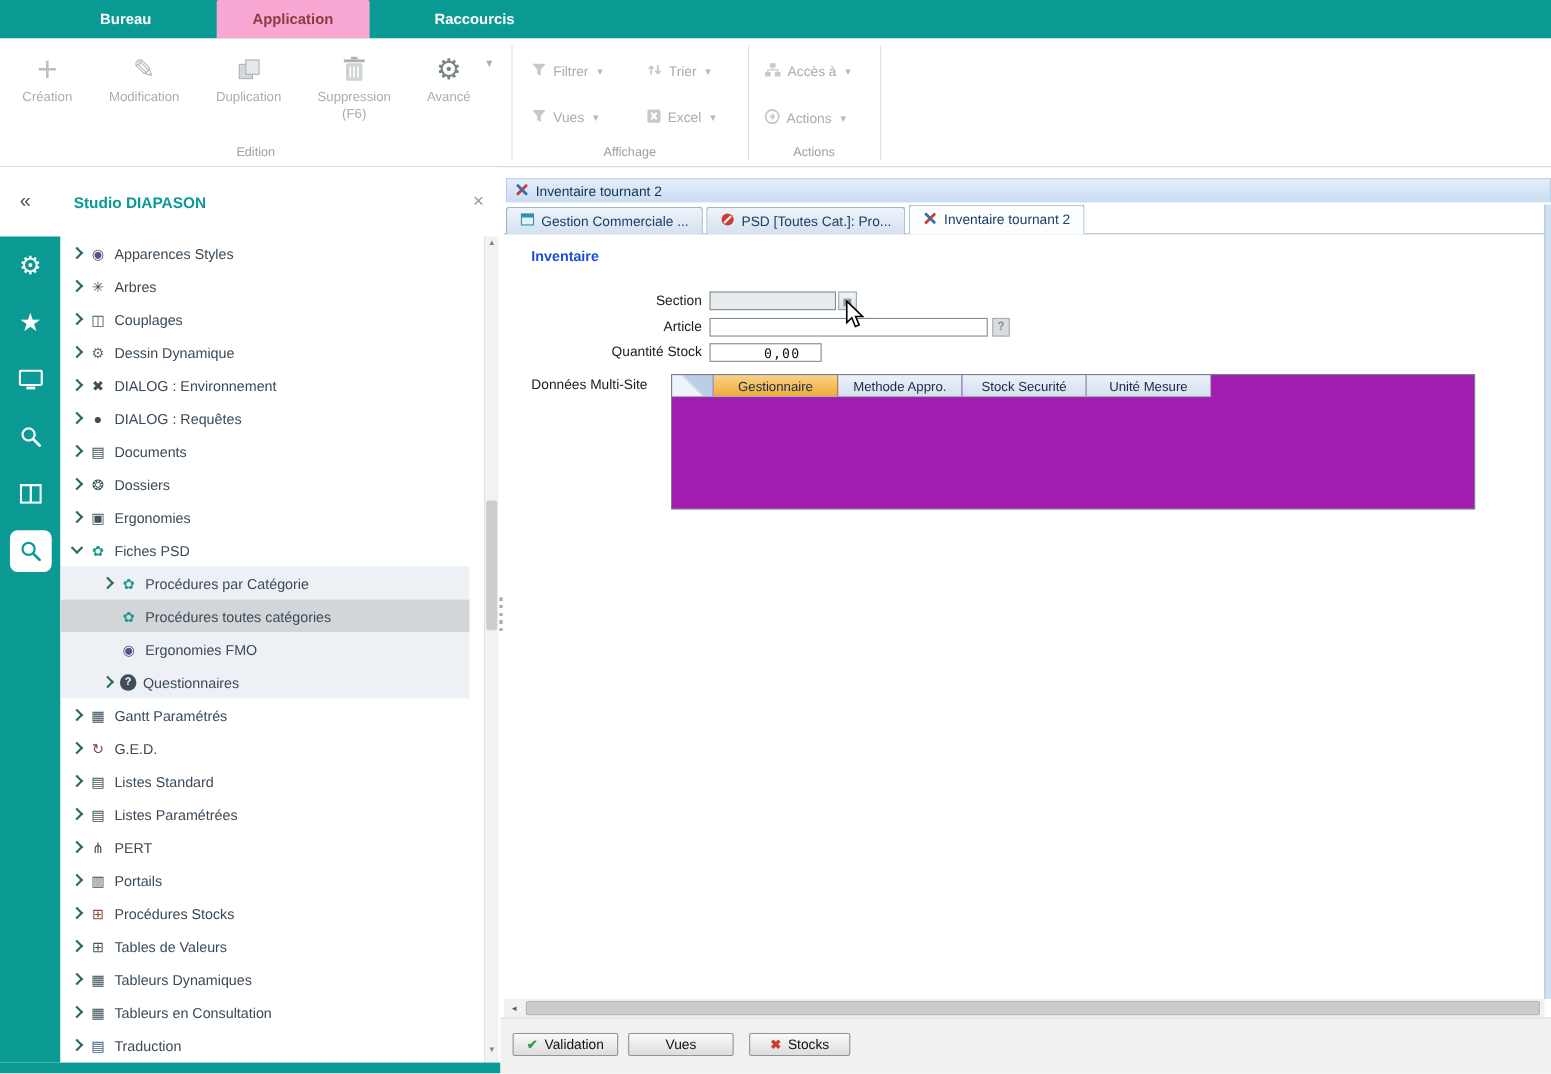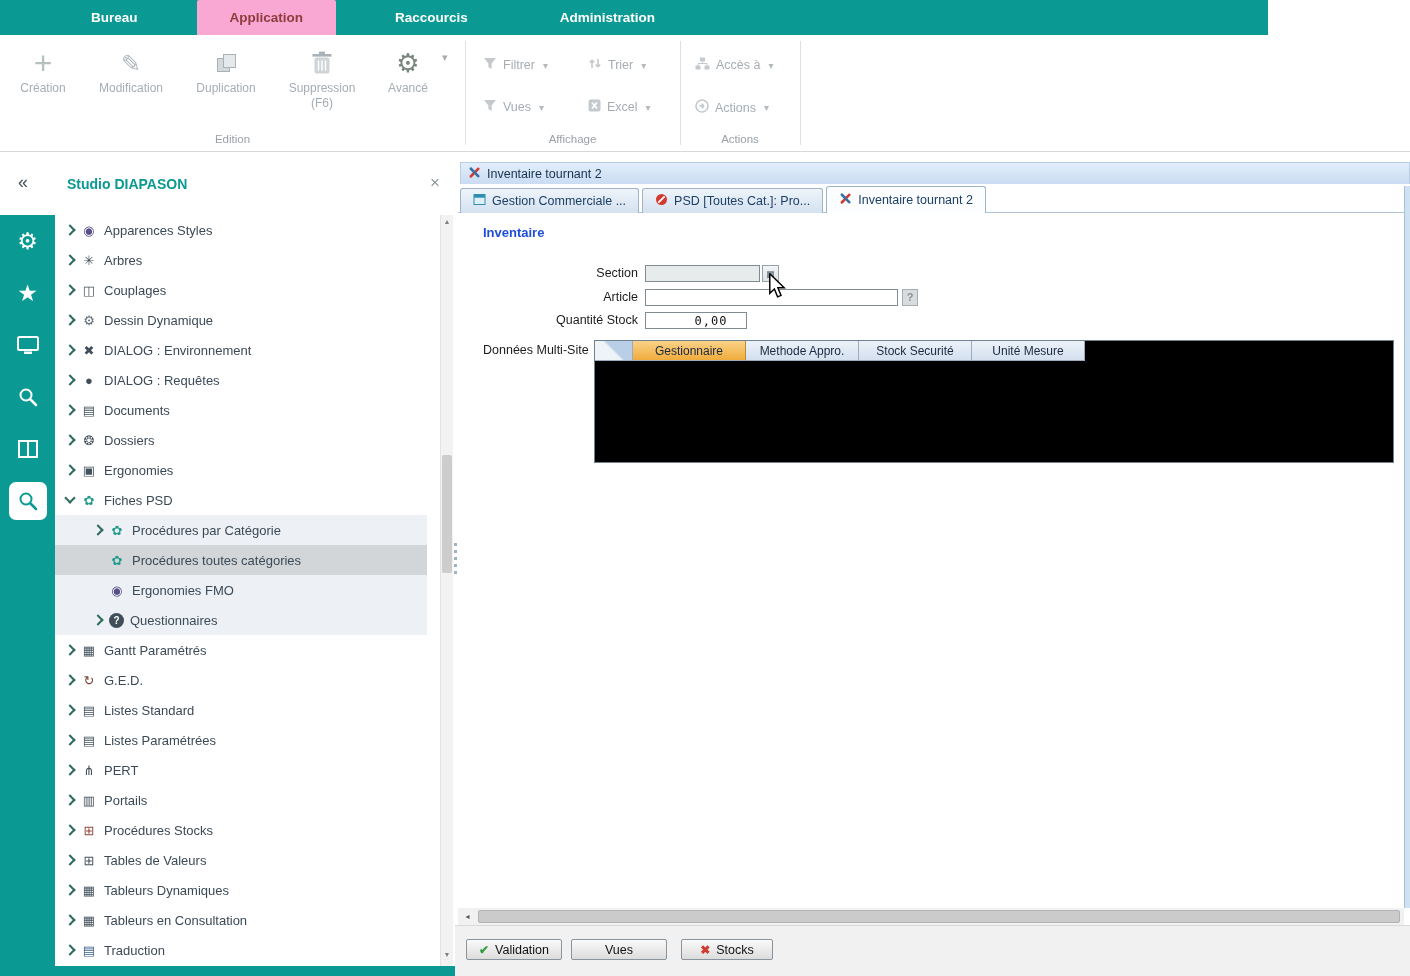"Bureau" .topbar { width: 1268px -> 1410px }
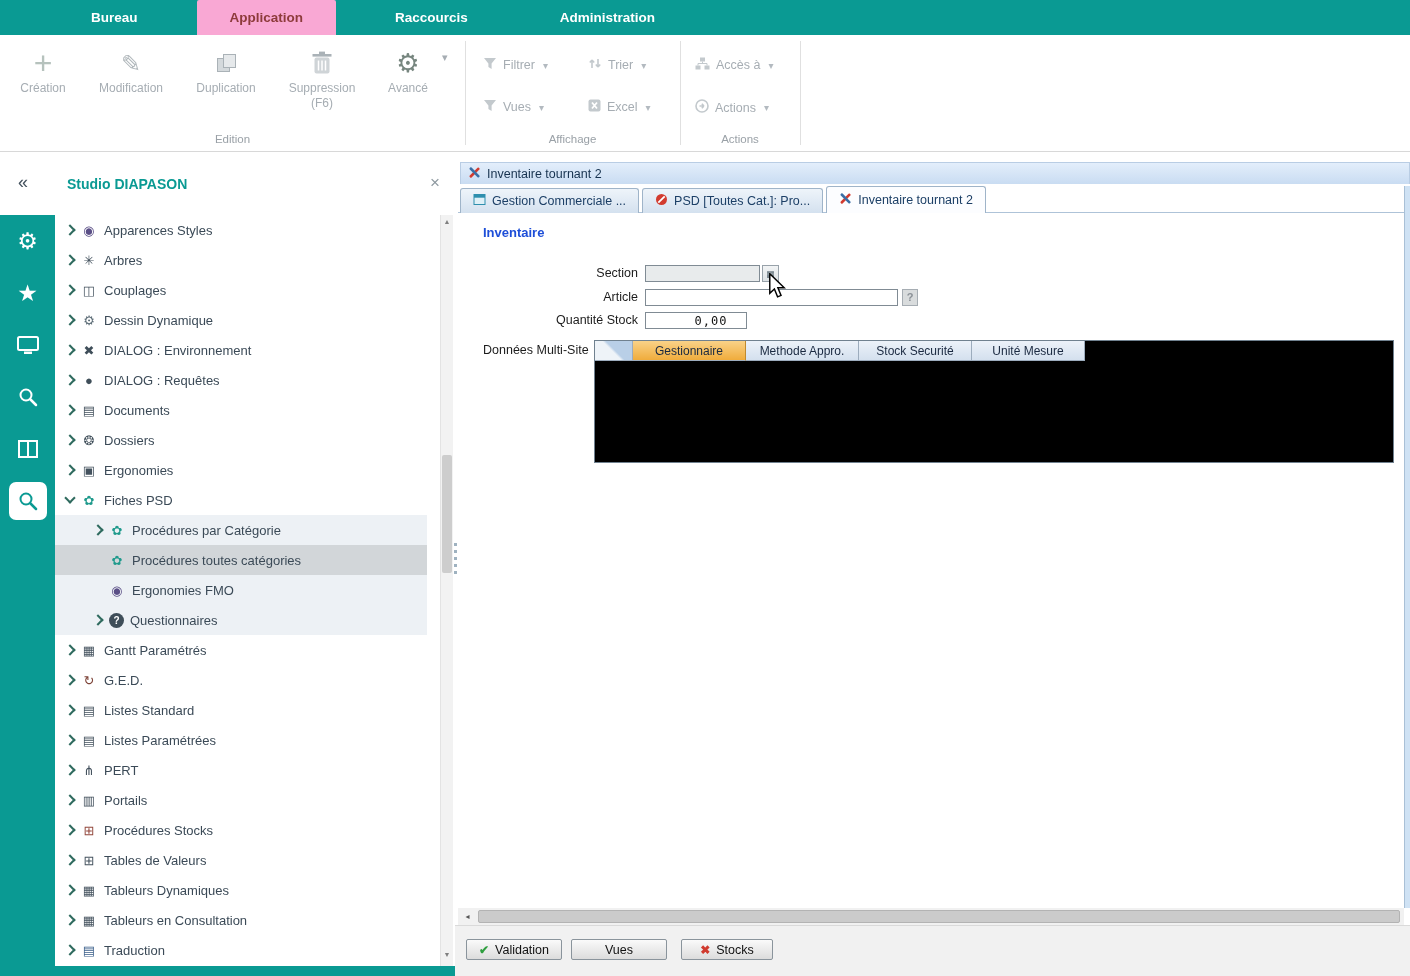"Administration" div.top-tab { html: <div> <span>Administration</span> </div> -> none }
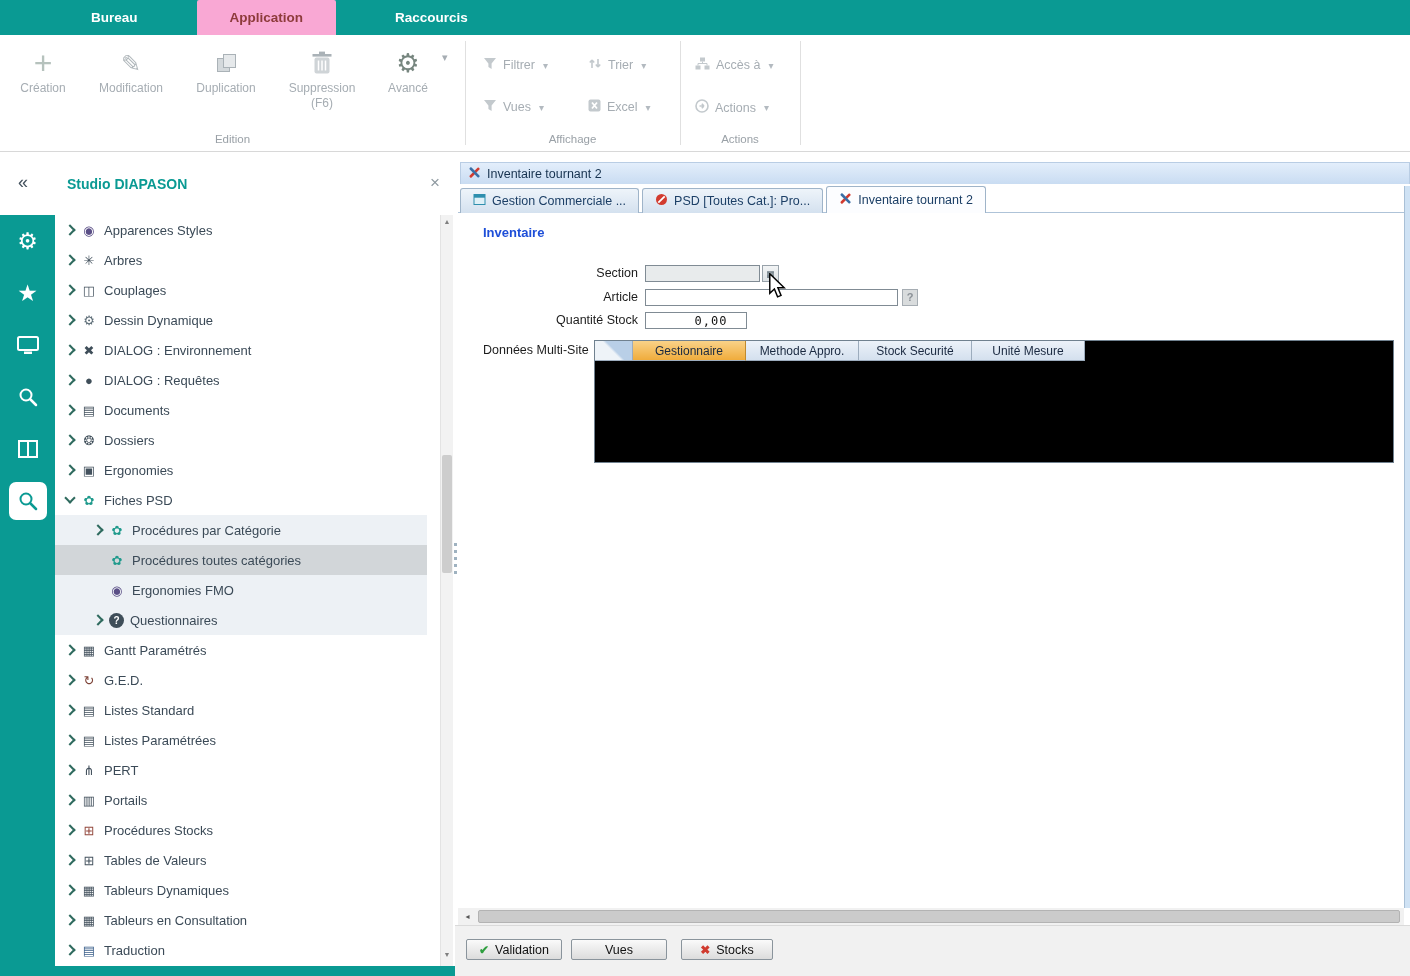"Gestionnaire" .ms-table { background: #000000 -> #a21caf; left: 136px -> 152px; width: 800px -> 731px }
